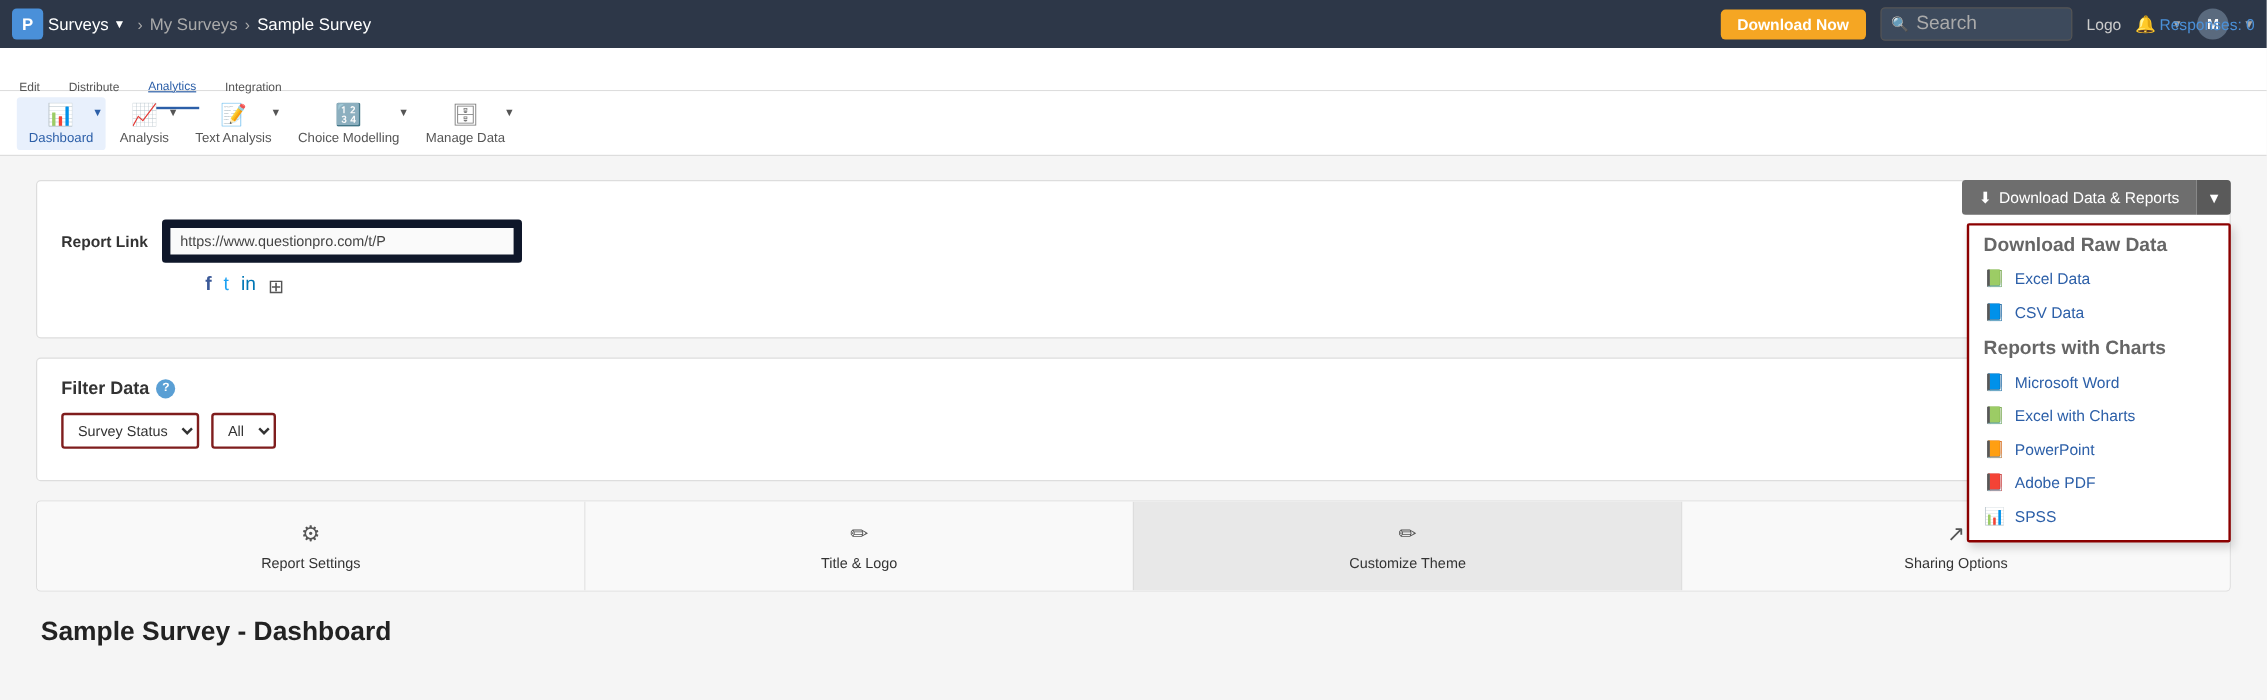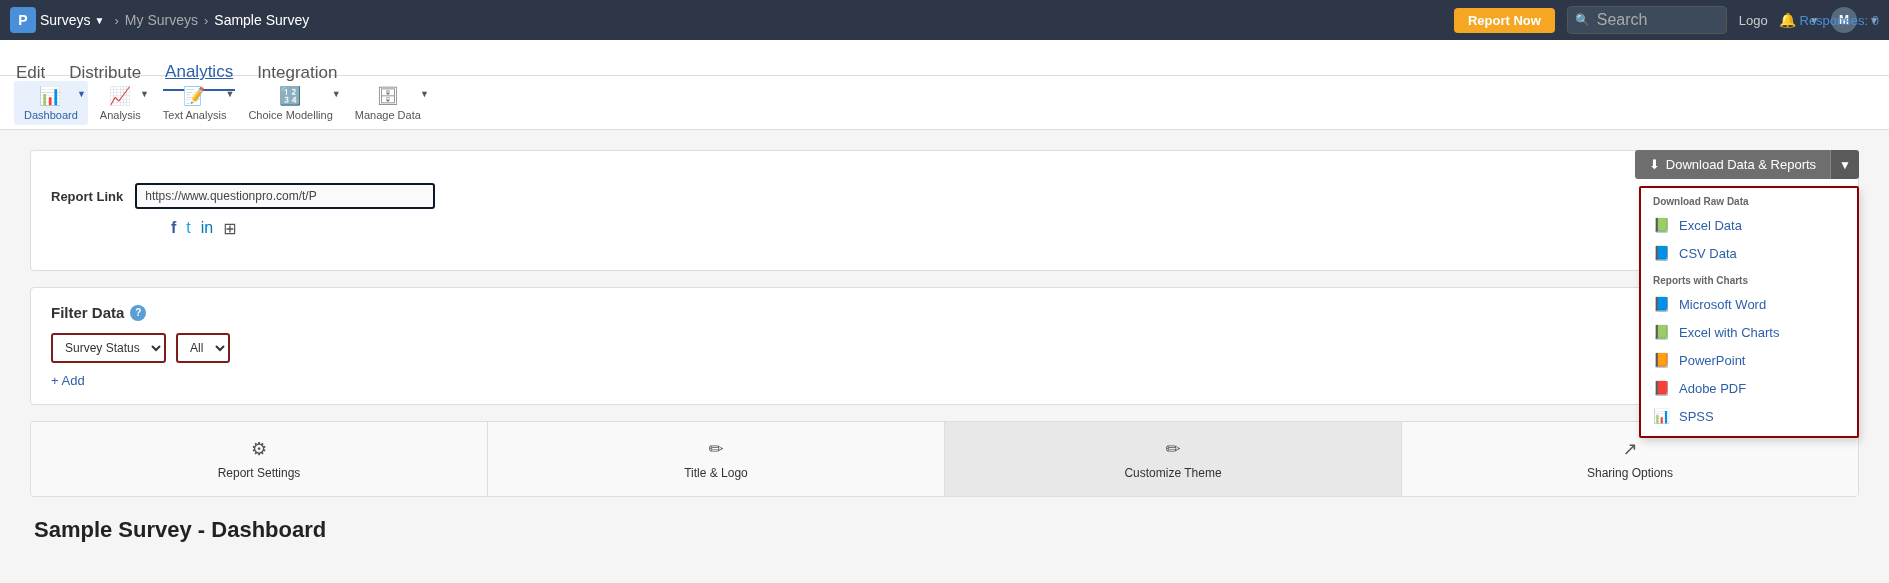"Report Now" button.upgrade-btn { text: Report -> Download }
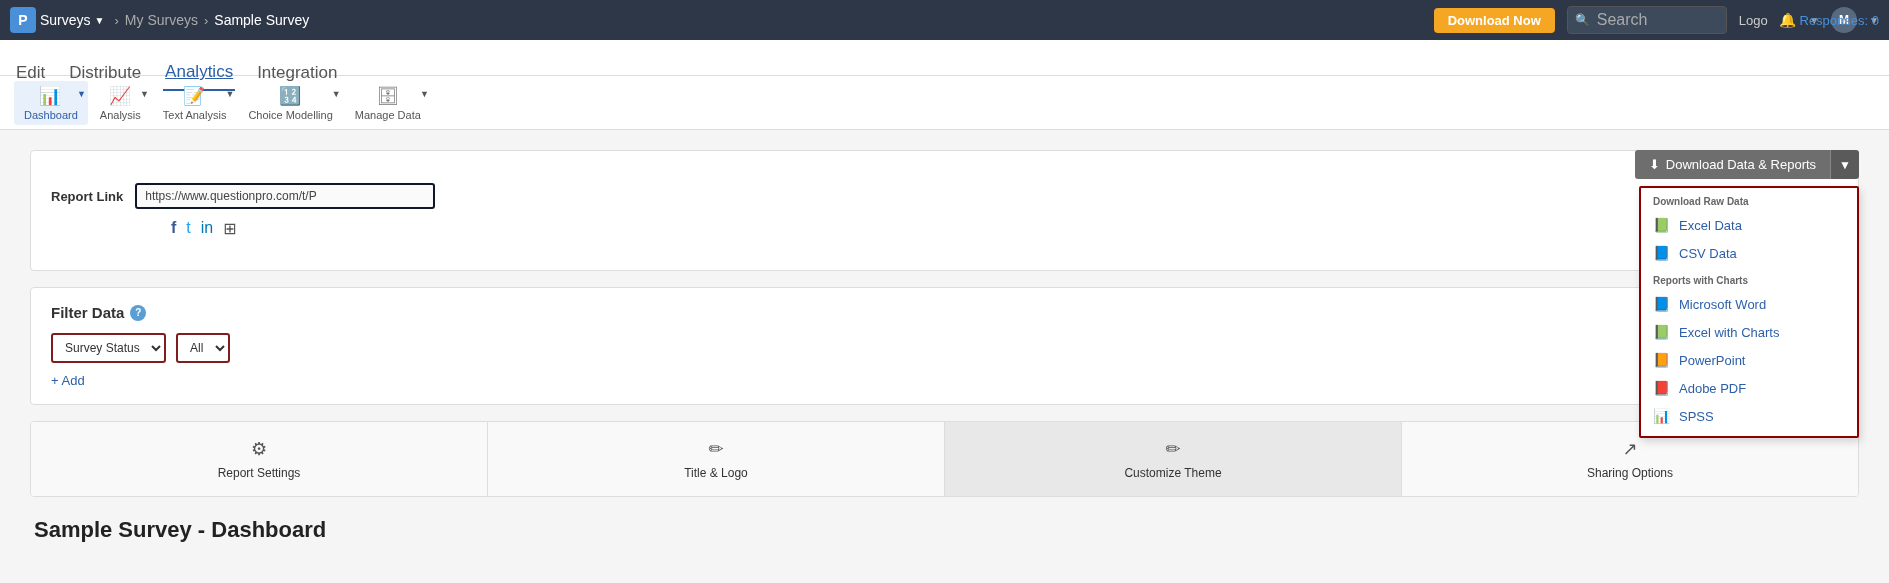"Edit" .second-nav-item { font-size: 17px -> 10px }
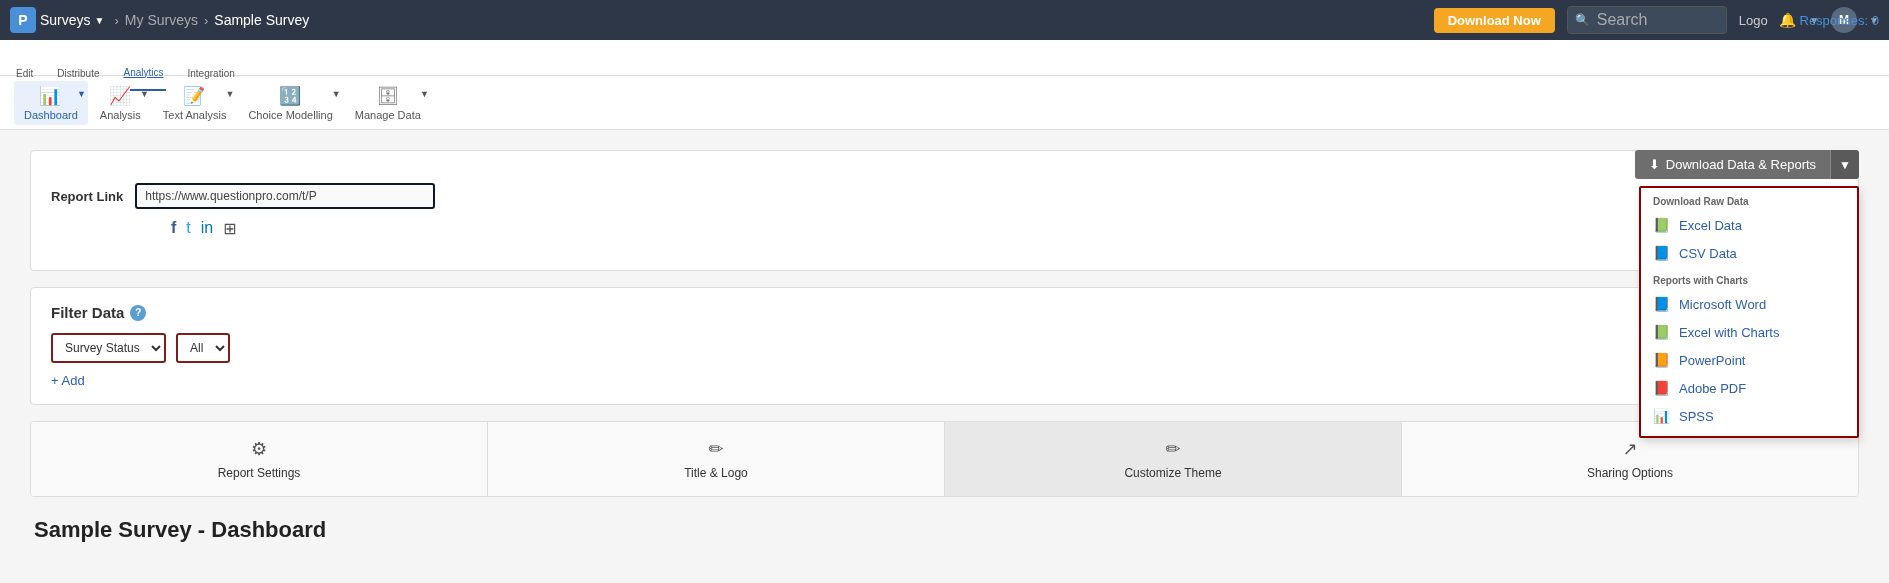"https://www.questionpro.com/t/P" .report-link-url { border: 2px solid #0f172a -> 7px solid #0f172a }
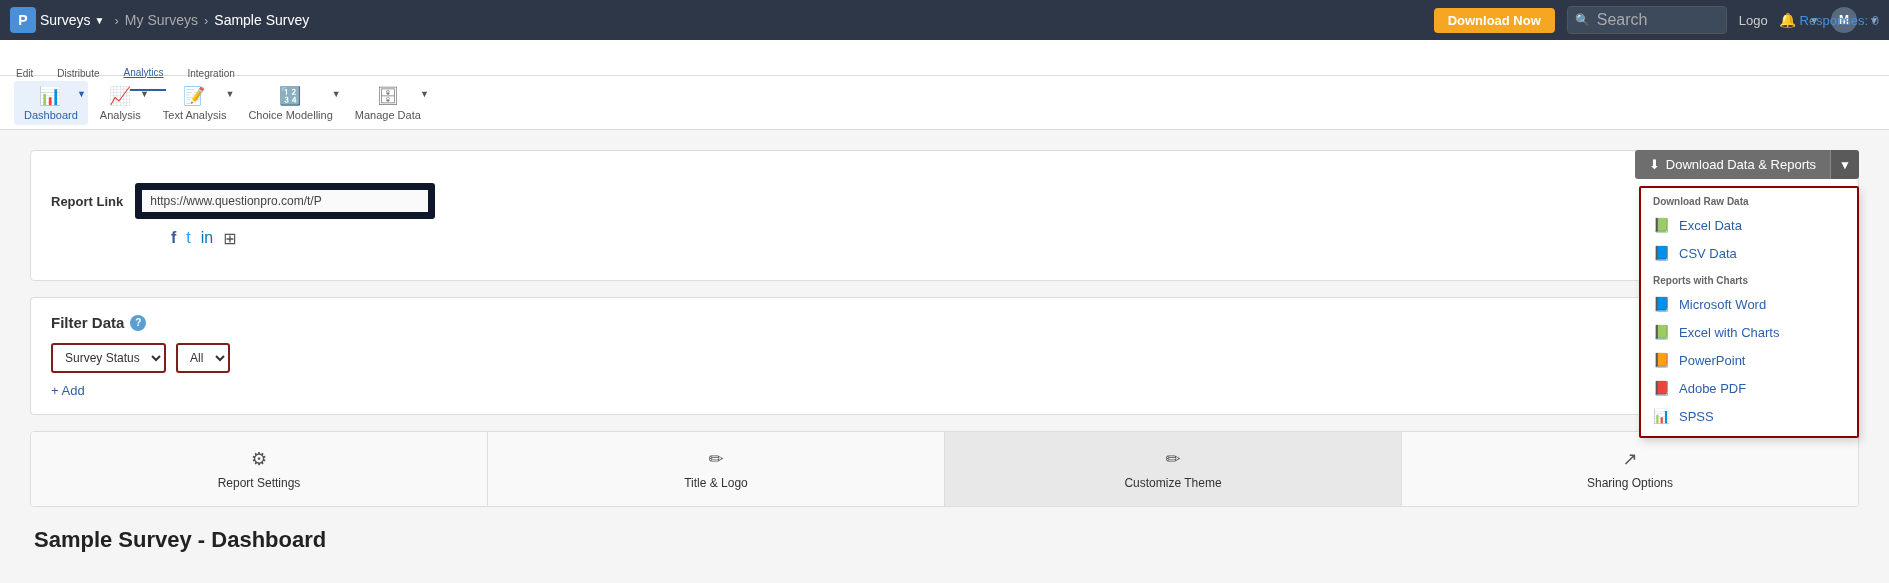"Download Raw Data" .dropdown-section-label { font-size: 10px -> 16px }
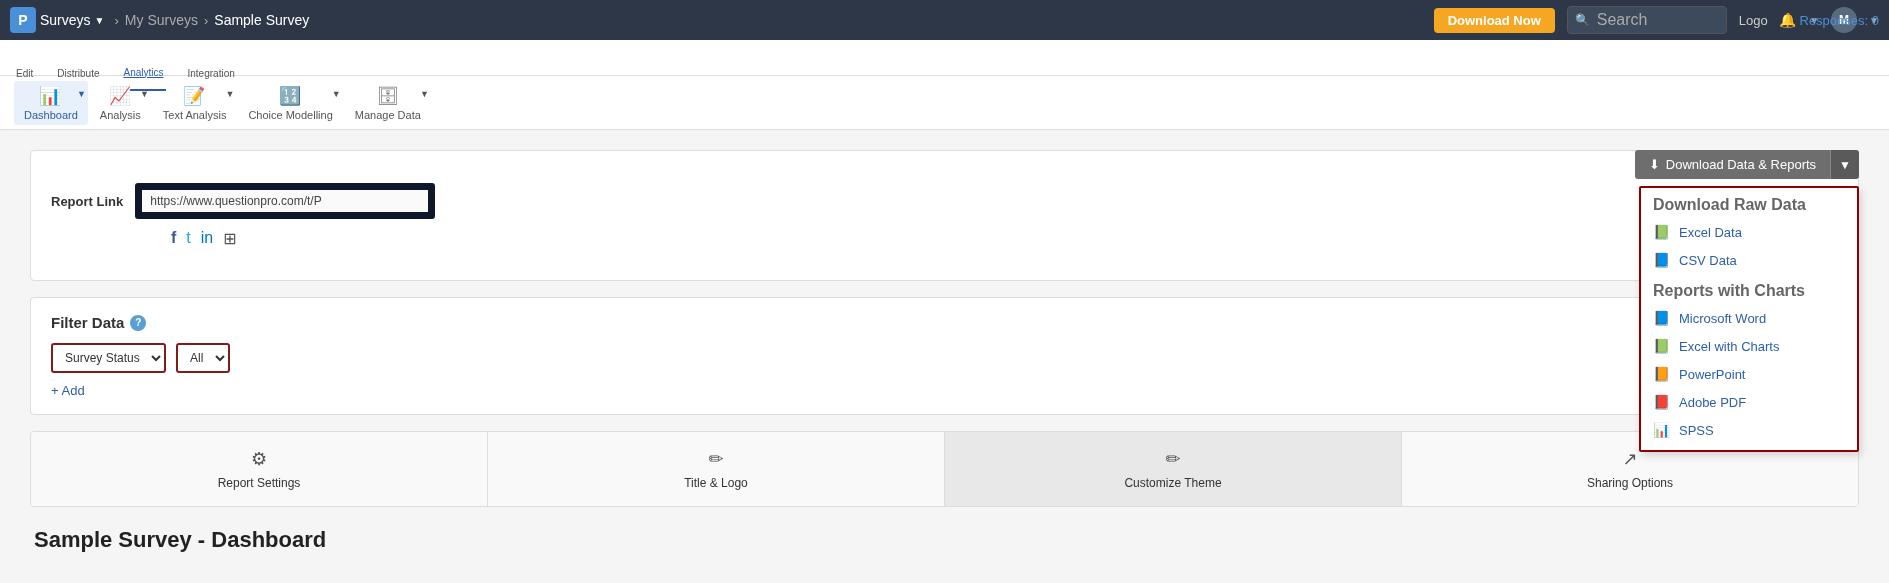"+ Add" div.add-filter { html: <div> <span>+ Add</span> </div> -> none }
